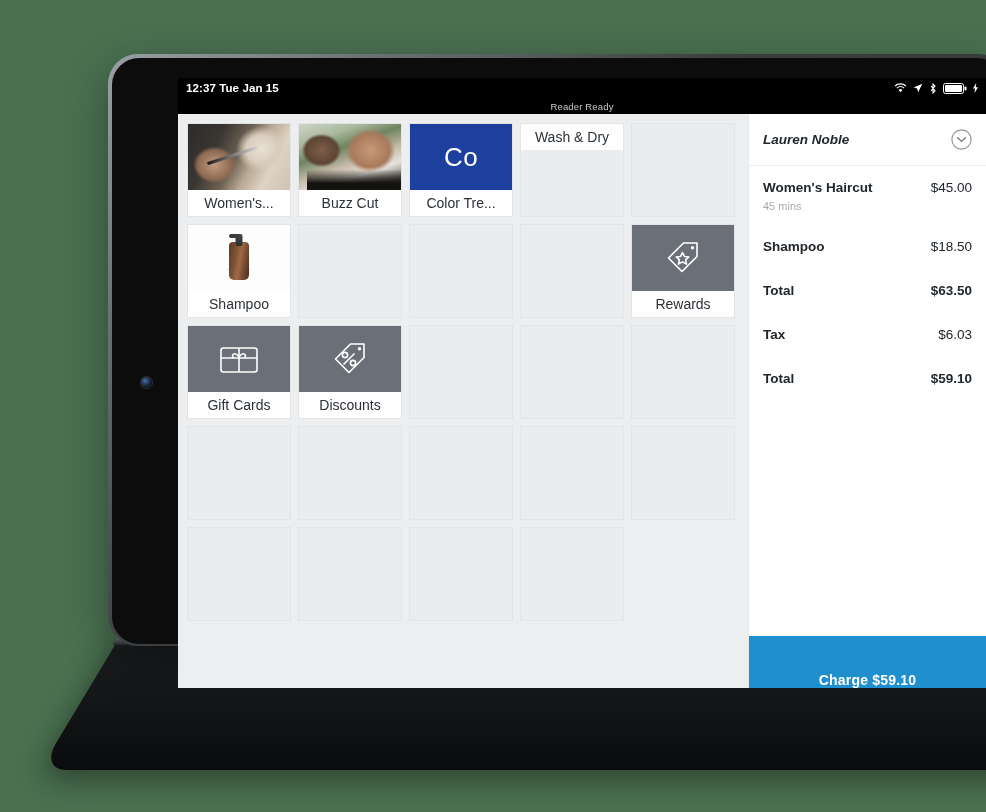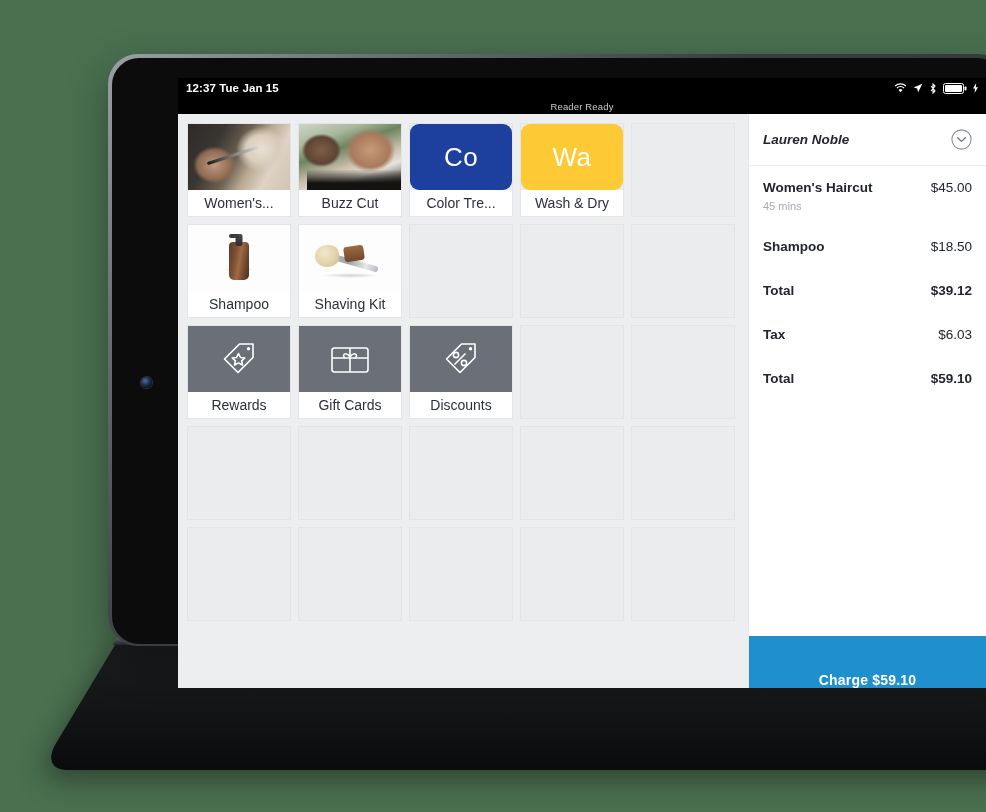"Co" .tile-art.color-fill { border-radius: 9px -> none }
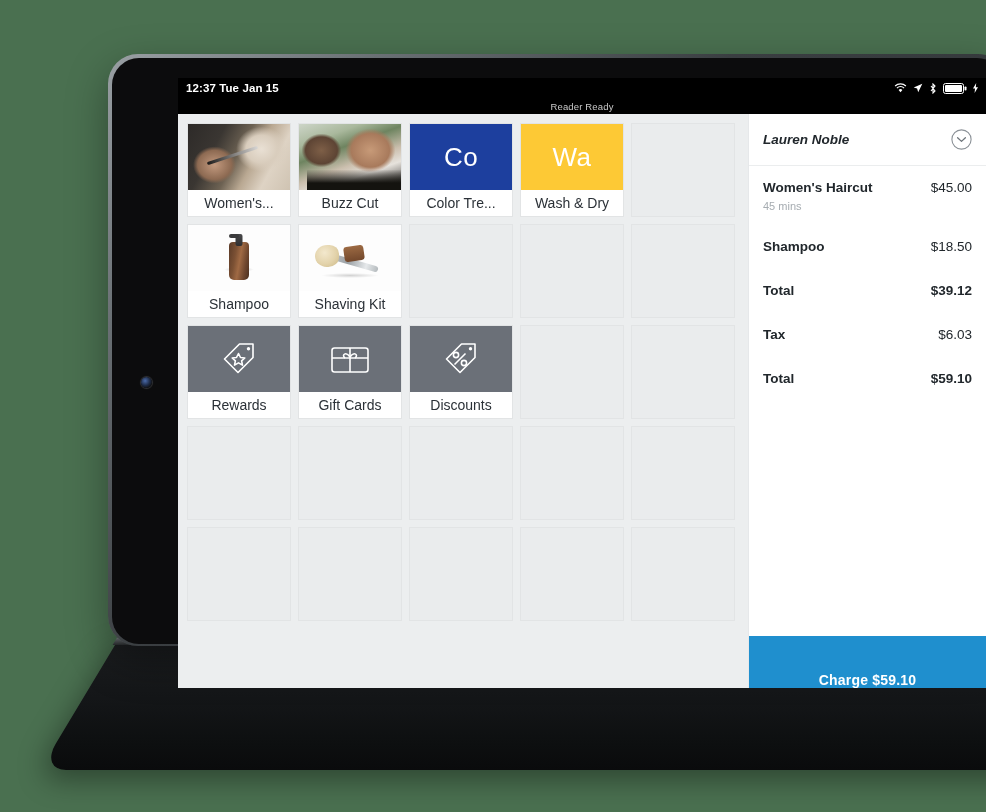"Wa" div.tile-art { html: <div> <span>Wa</span> </div> -> none }
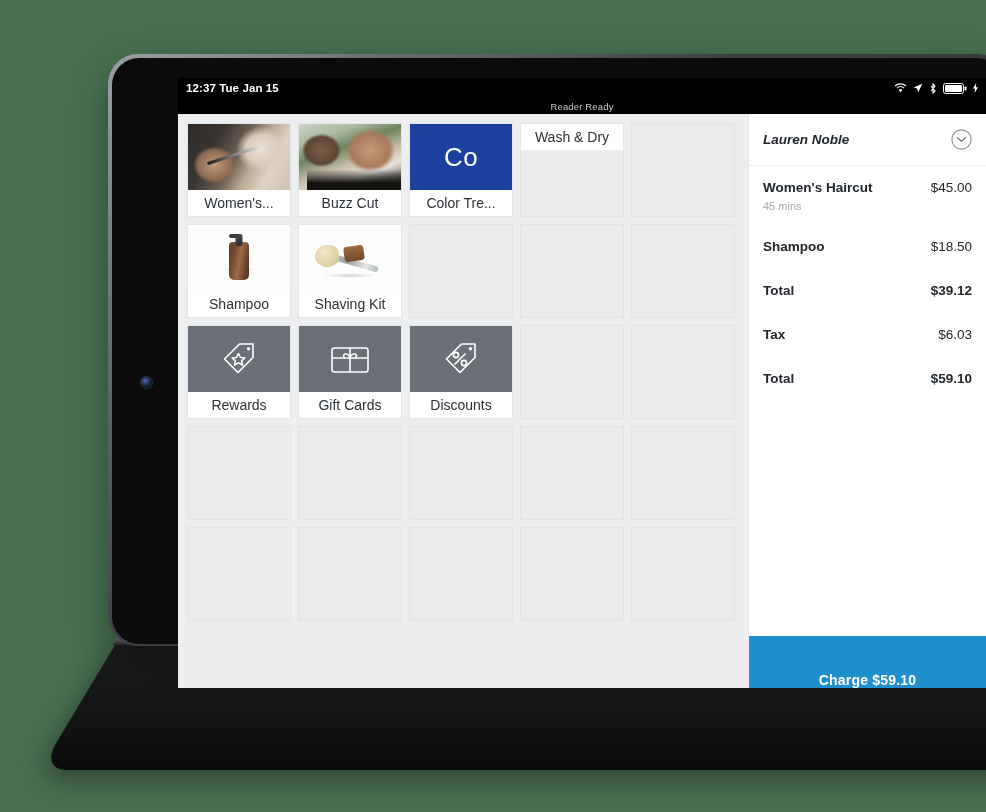"$39.12" div.cart-amount { text: $39.12 -> $63.50 }
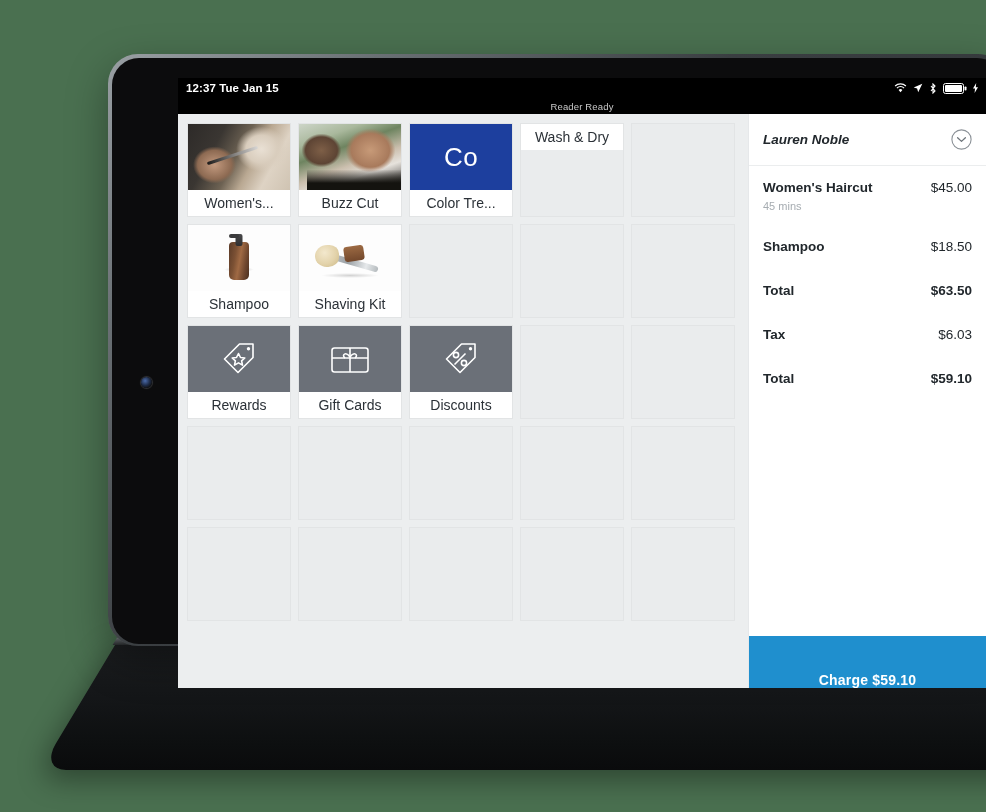"Shaving Kit" div.tile { html: <div> <div> <div> <div></div> <div></div> <div></div> <div></div> </div> </div> <div>Shaving Kit</div> </div> -> none }
